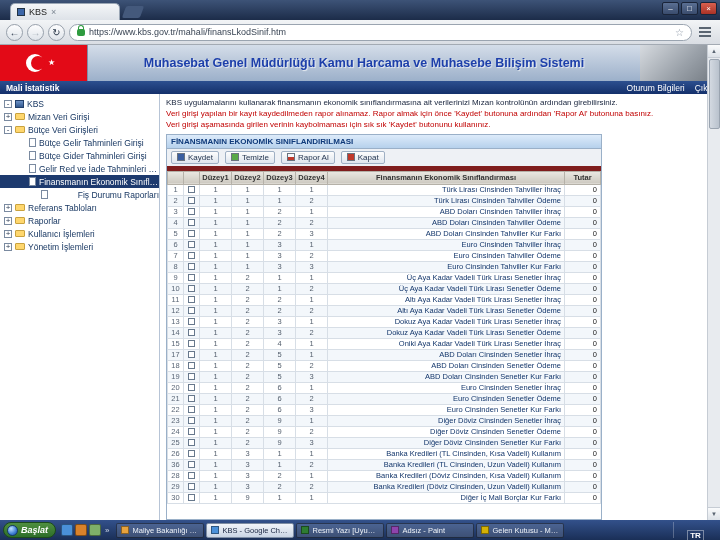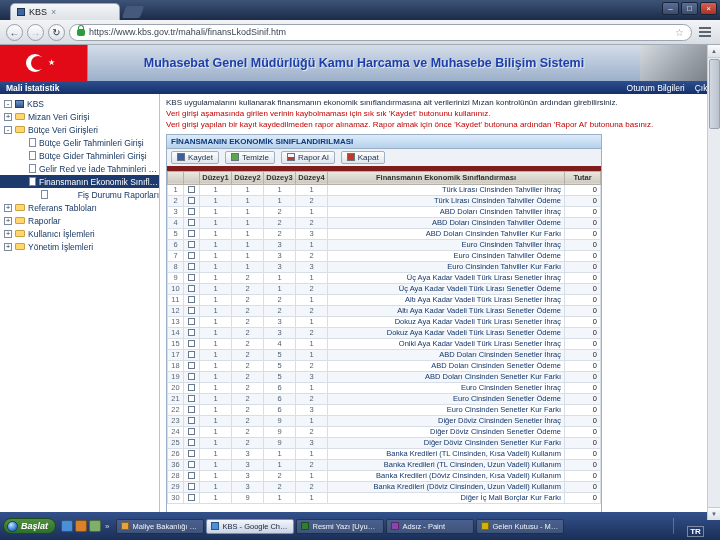"Veri girişi aşamasında girilen verinin" div.instr-warn { order: before "Veri girişi yapılan bir kayıt" -> after "Veri girişi yapılan bir kayıt" }
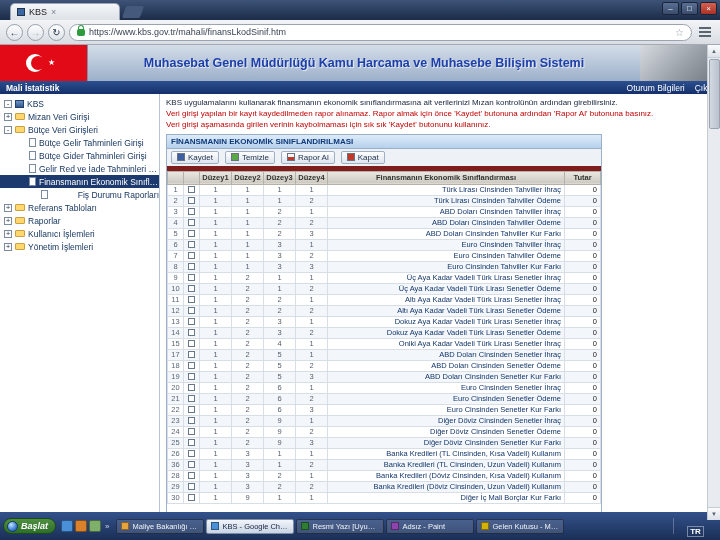"Başlat" .taskbar { height: 28px -> 20px }
